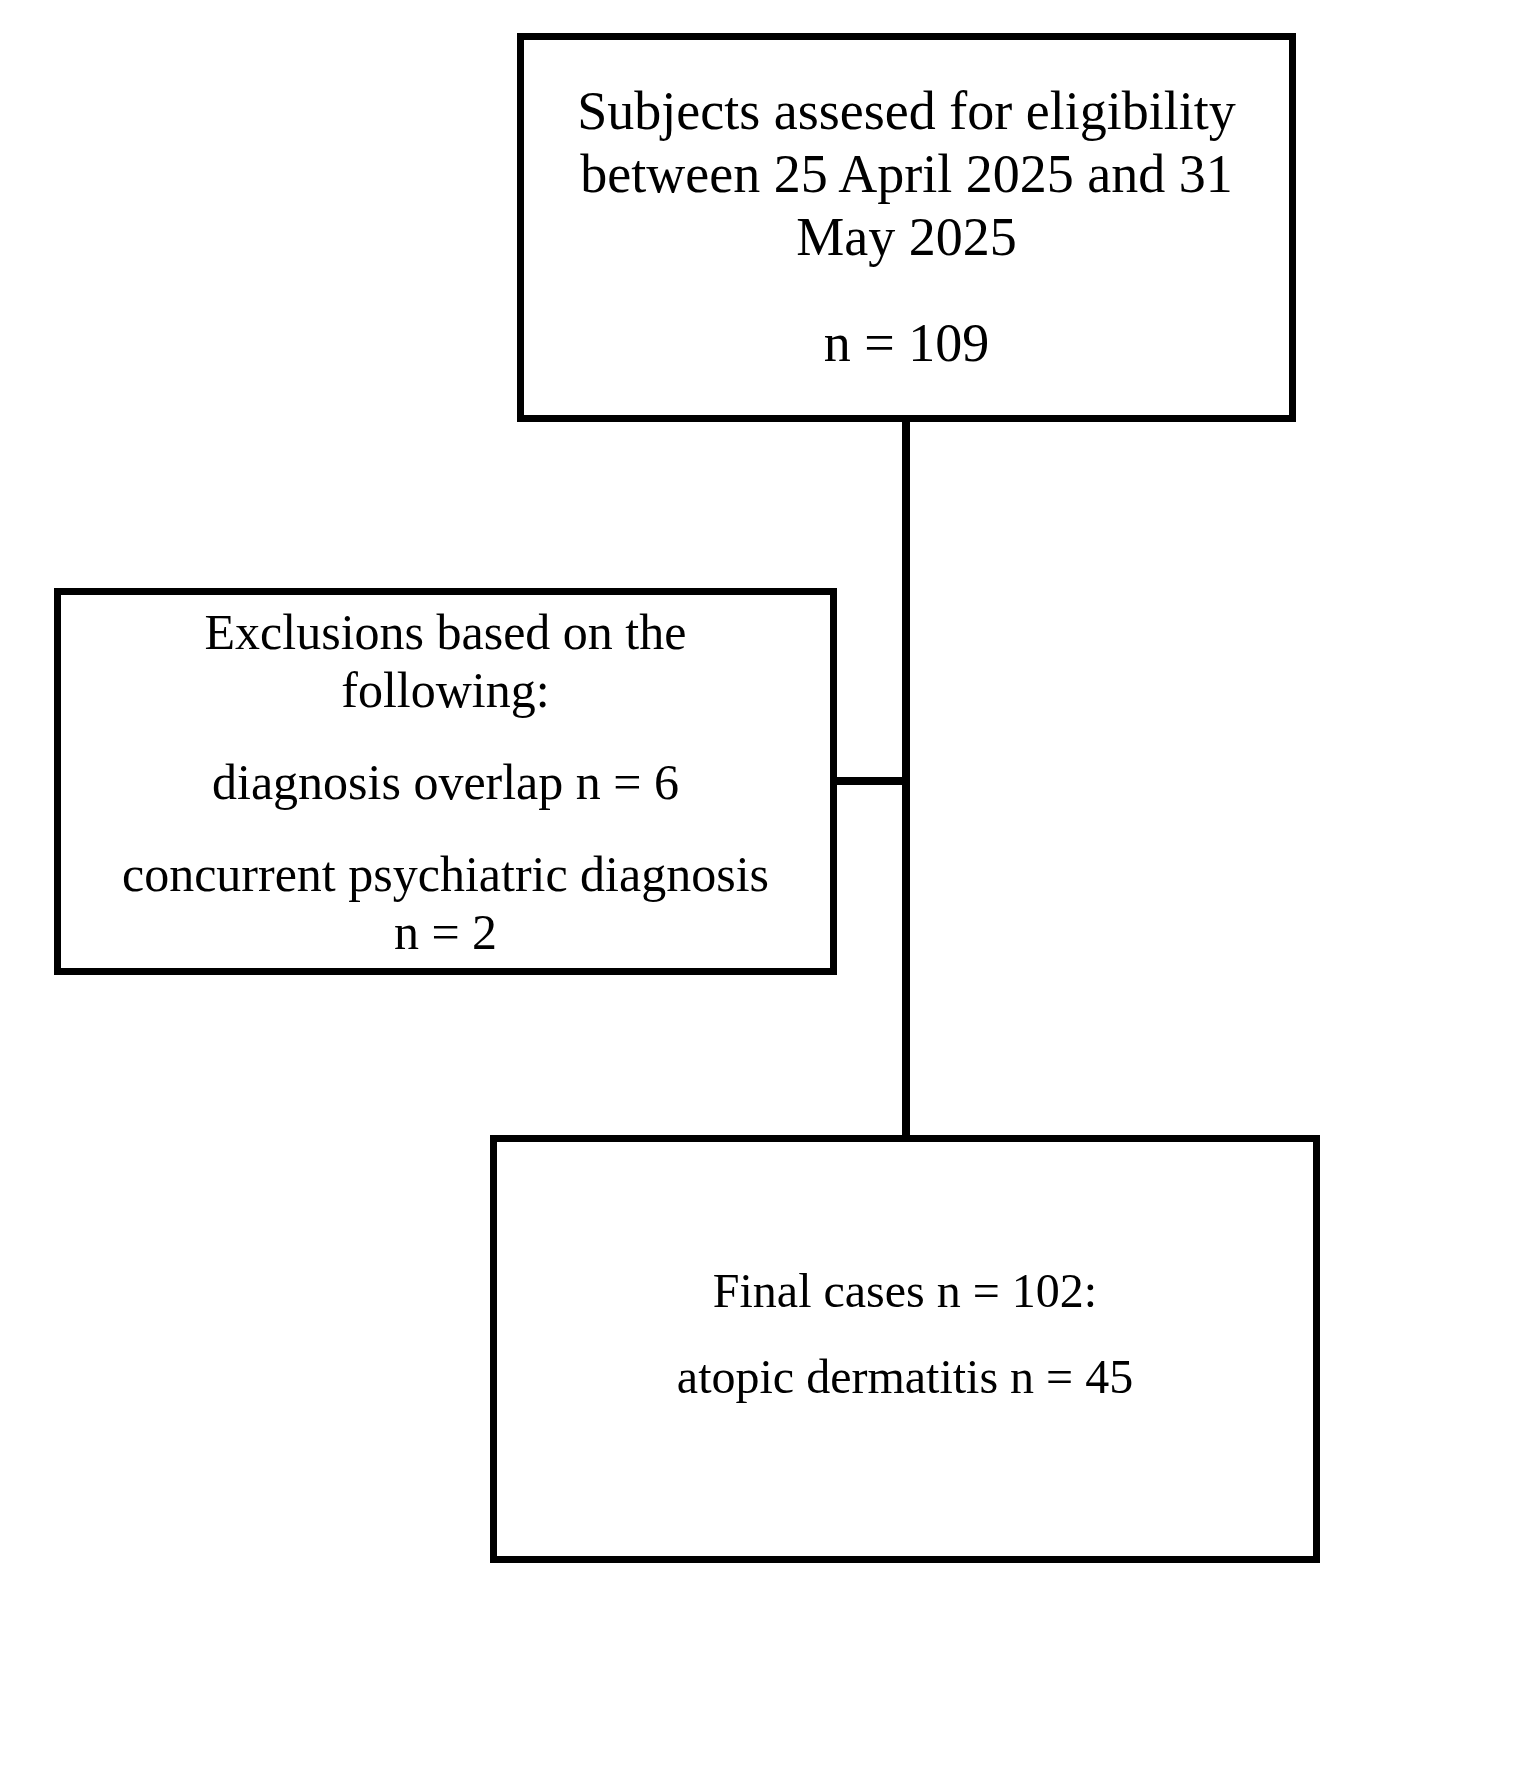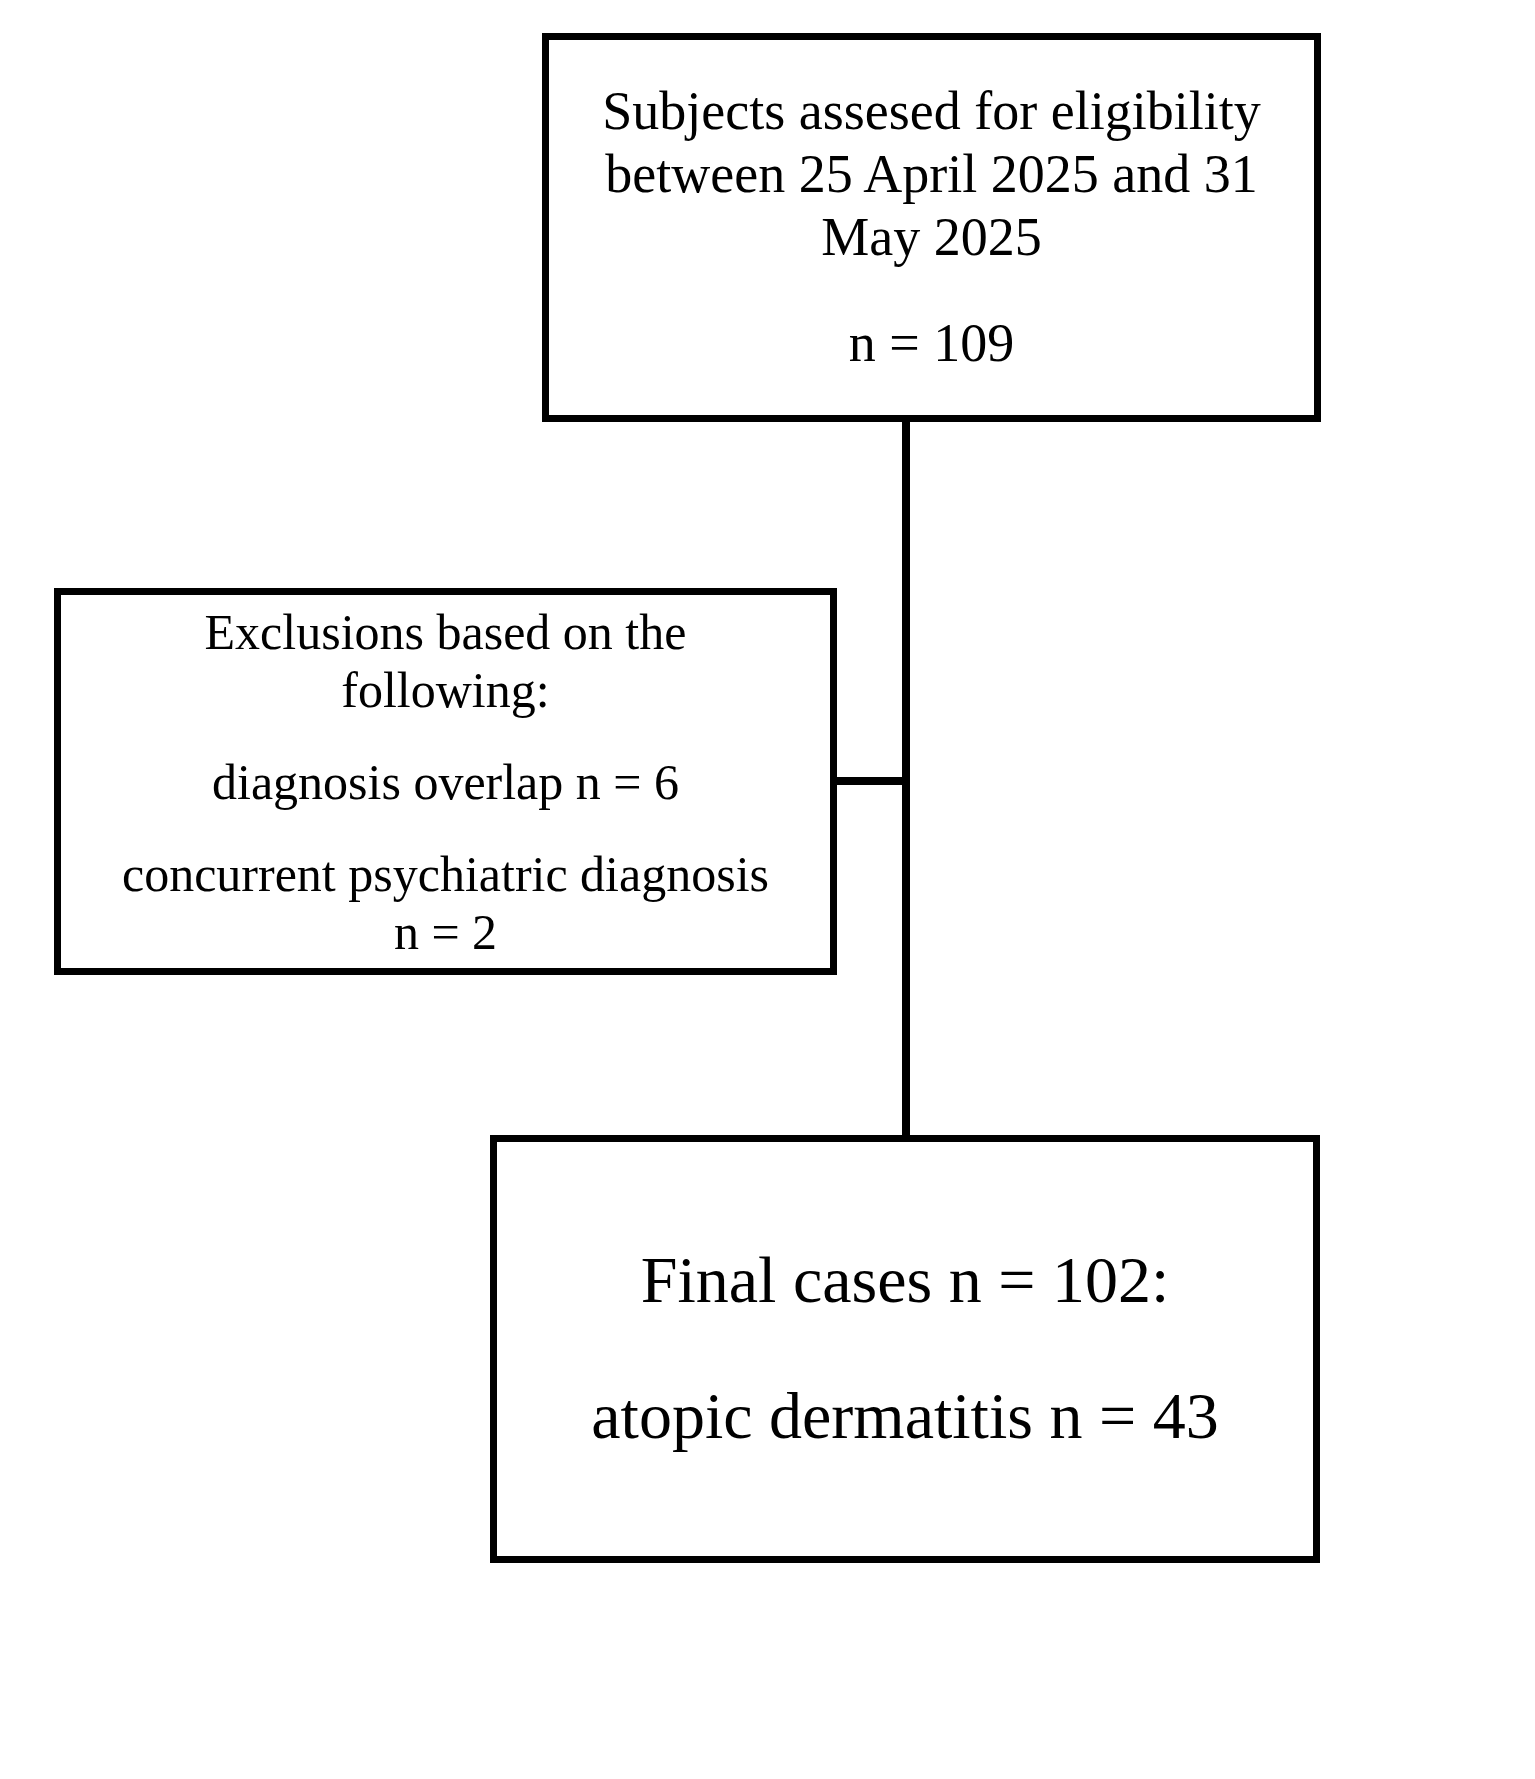"Subjects assesed for eligibility" #node-assessed { margin-left: 25px -> none }
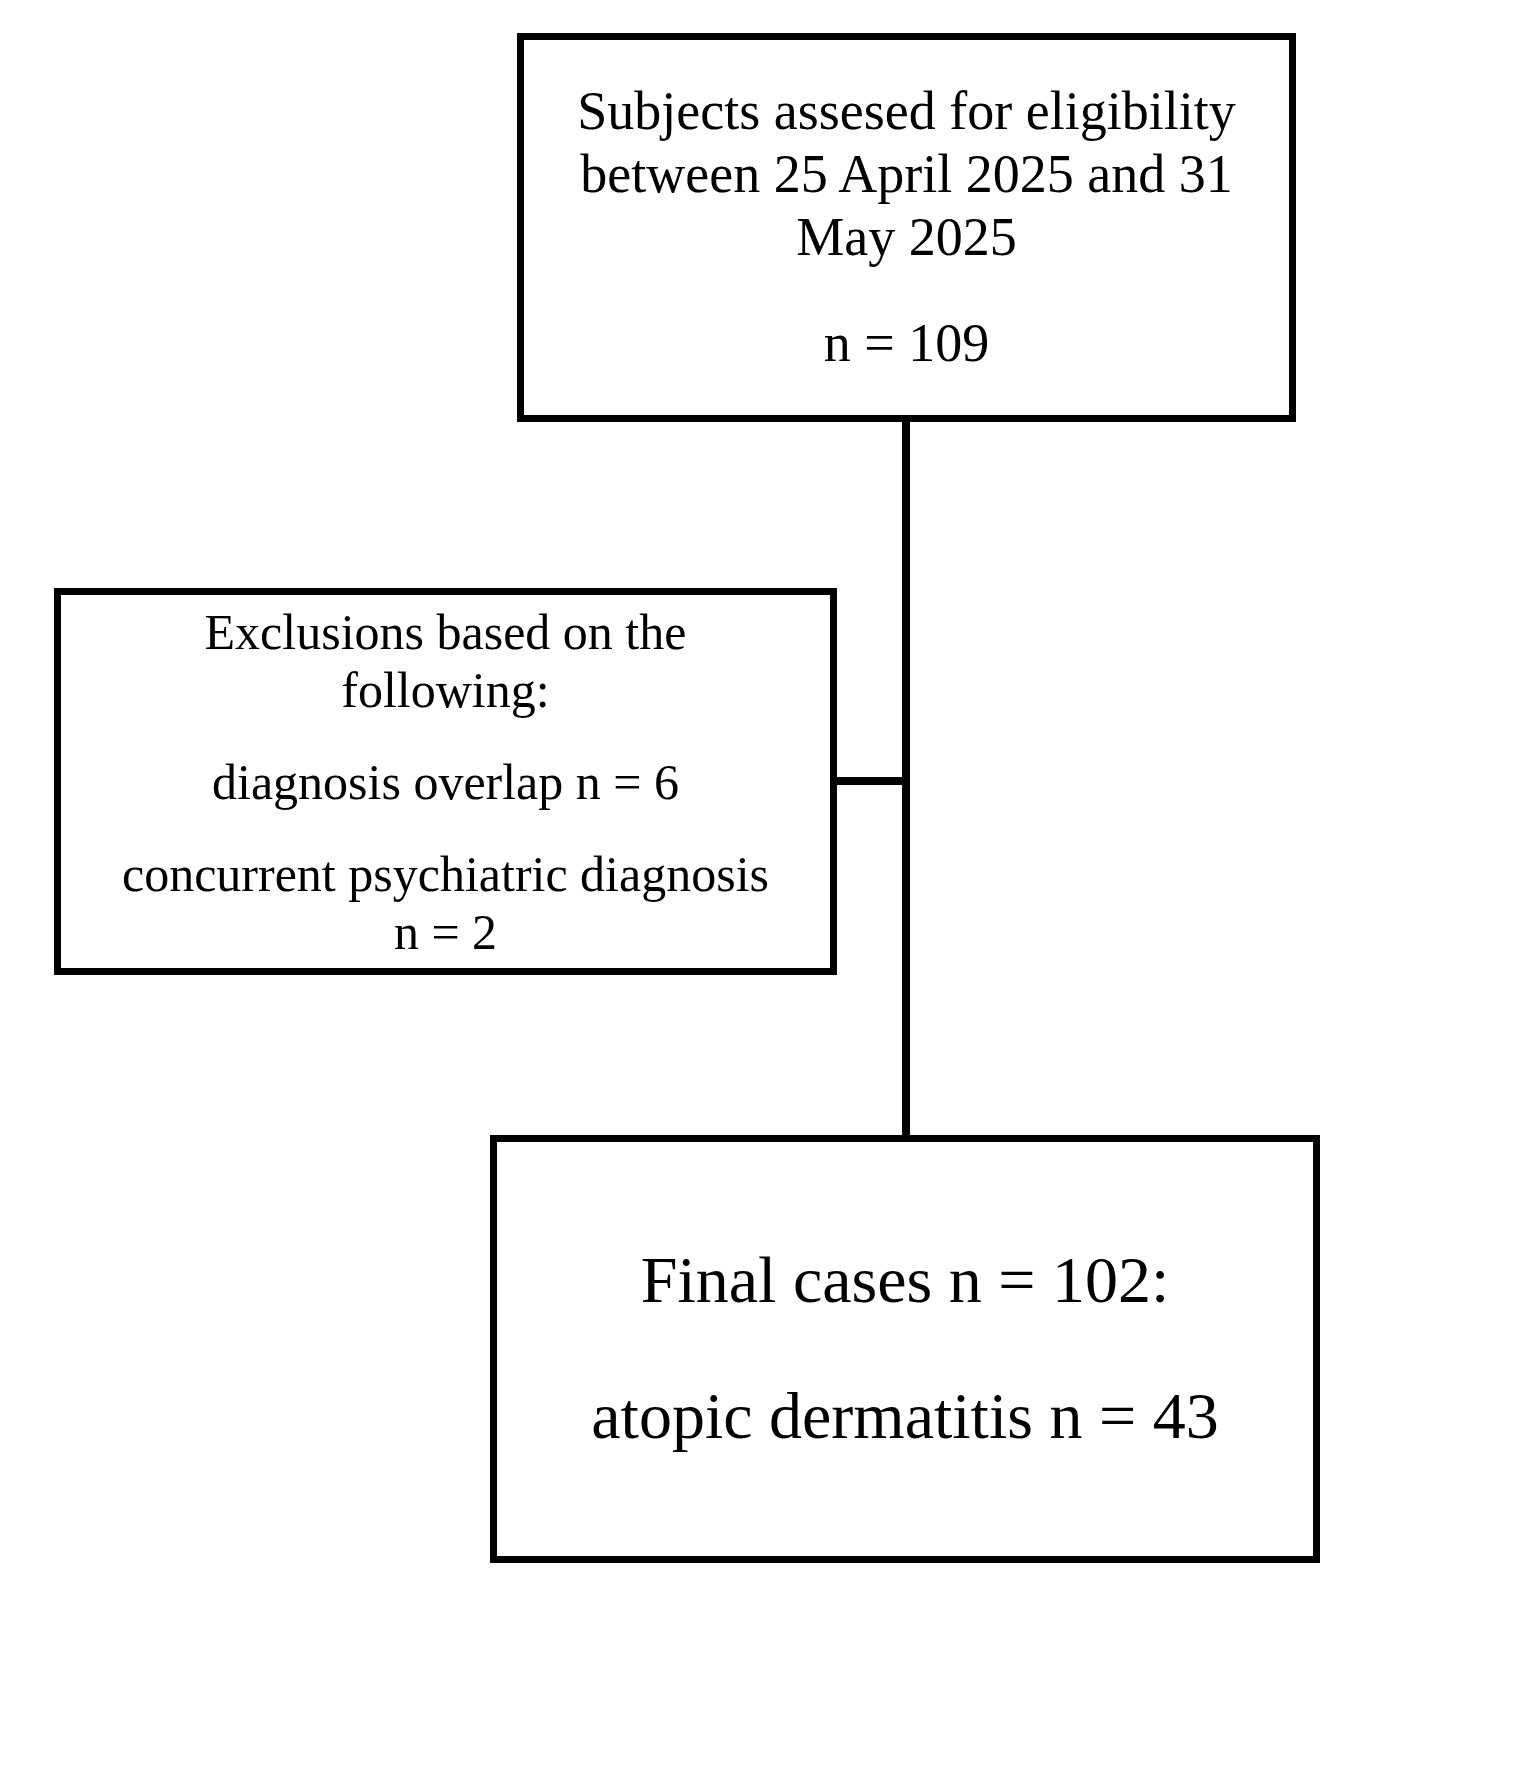"Final cases n = 102:" #node-final .node-line { font-size: 66px -> 48px; margin-top: 29px -> none }
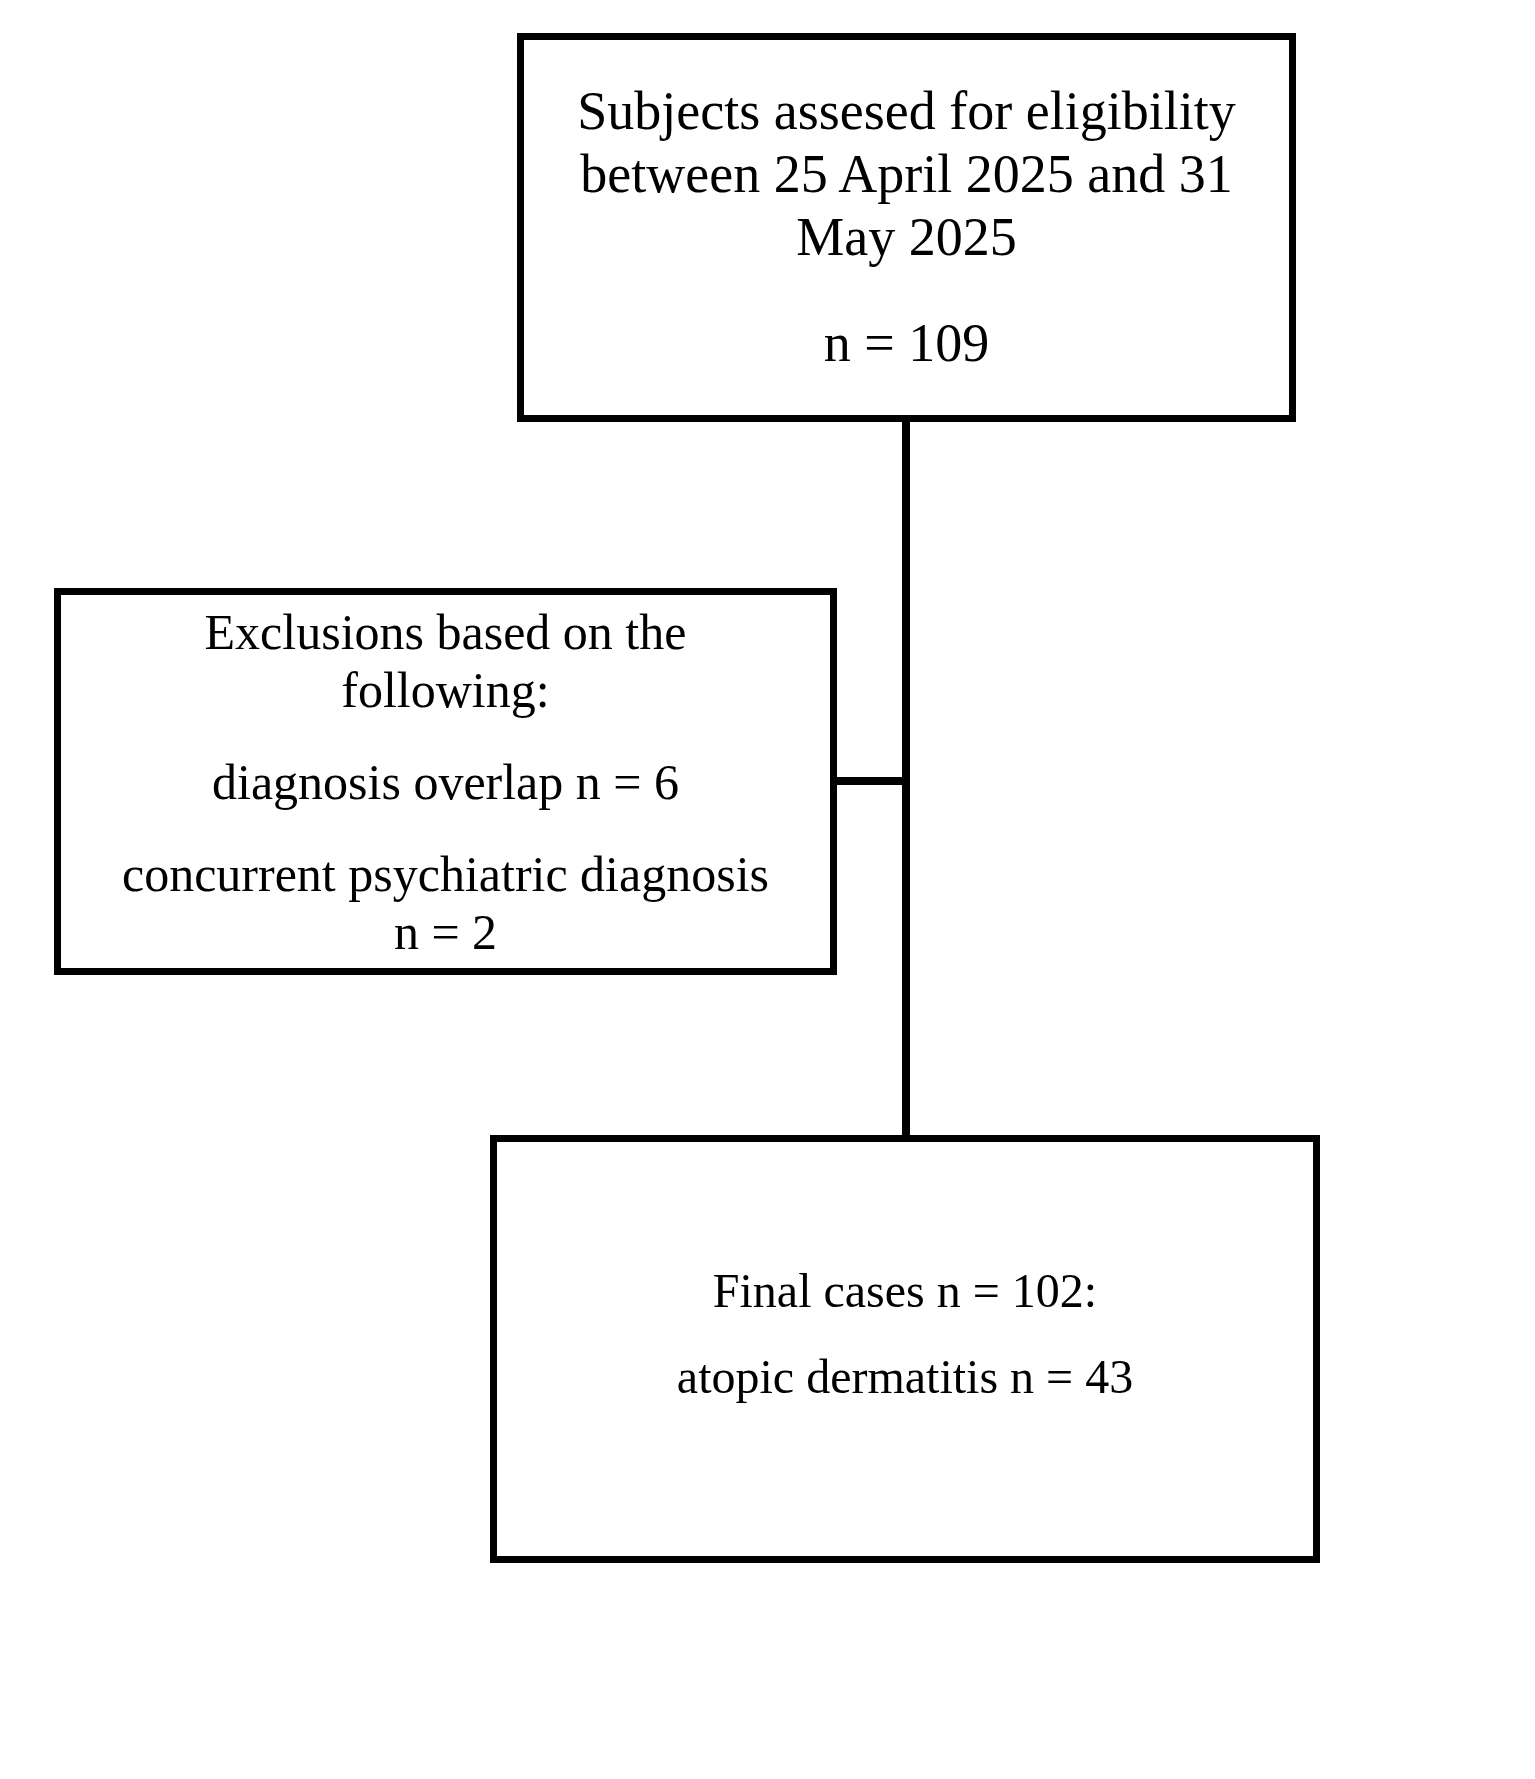"atopic dermatitis n = 43" span.node-line { text: 43 -> 45 }
